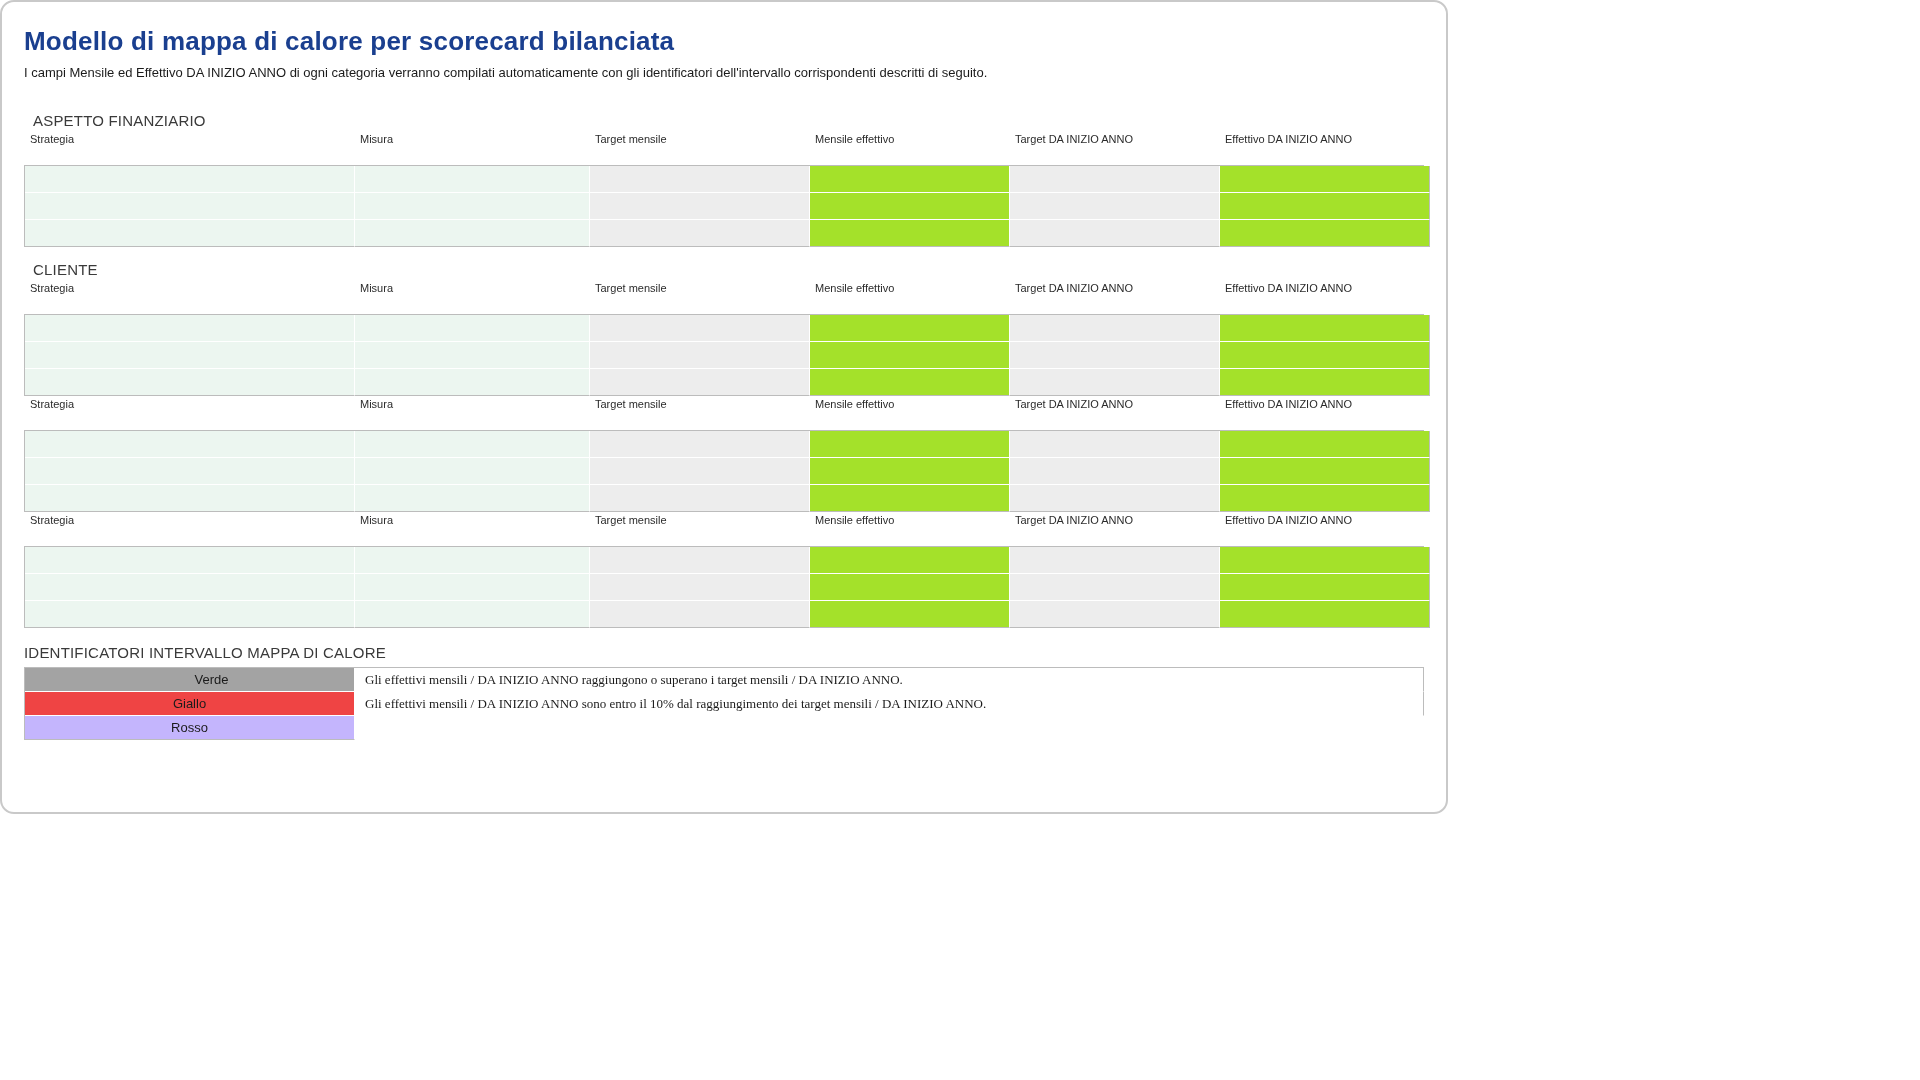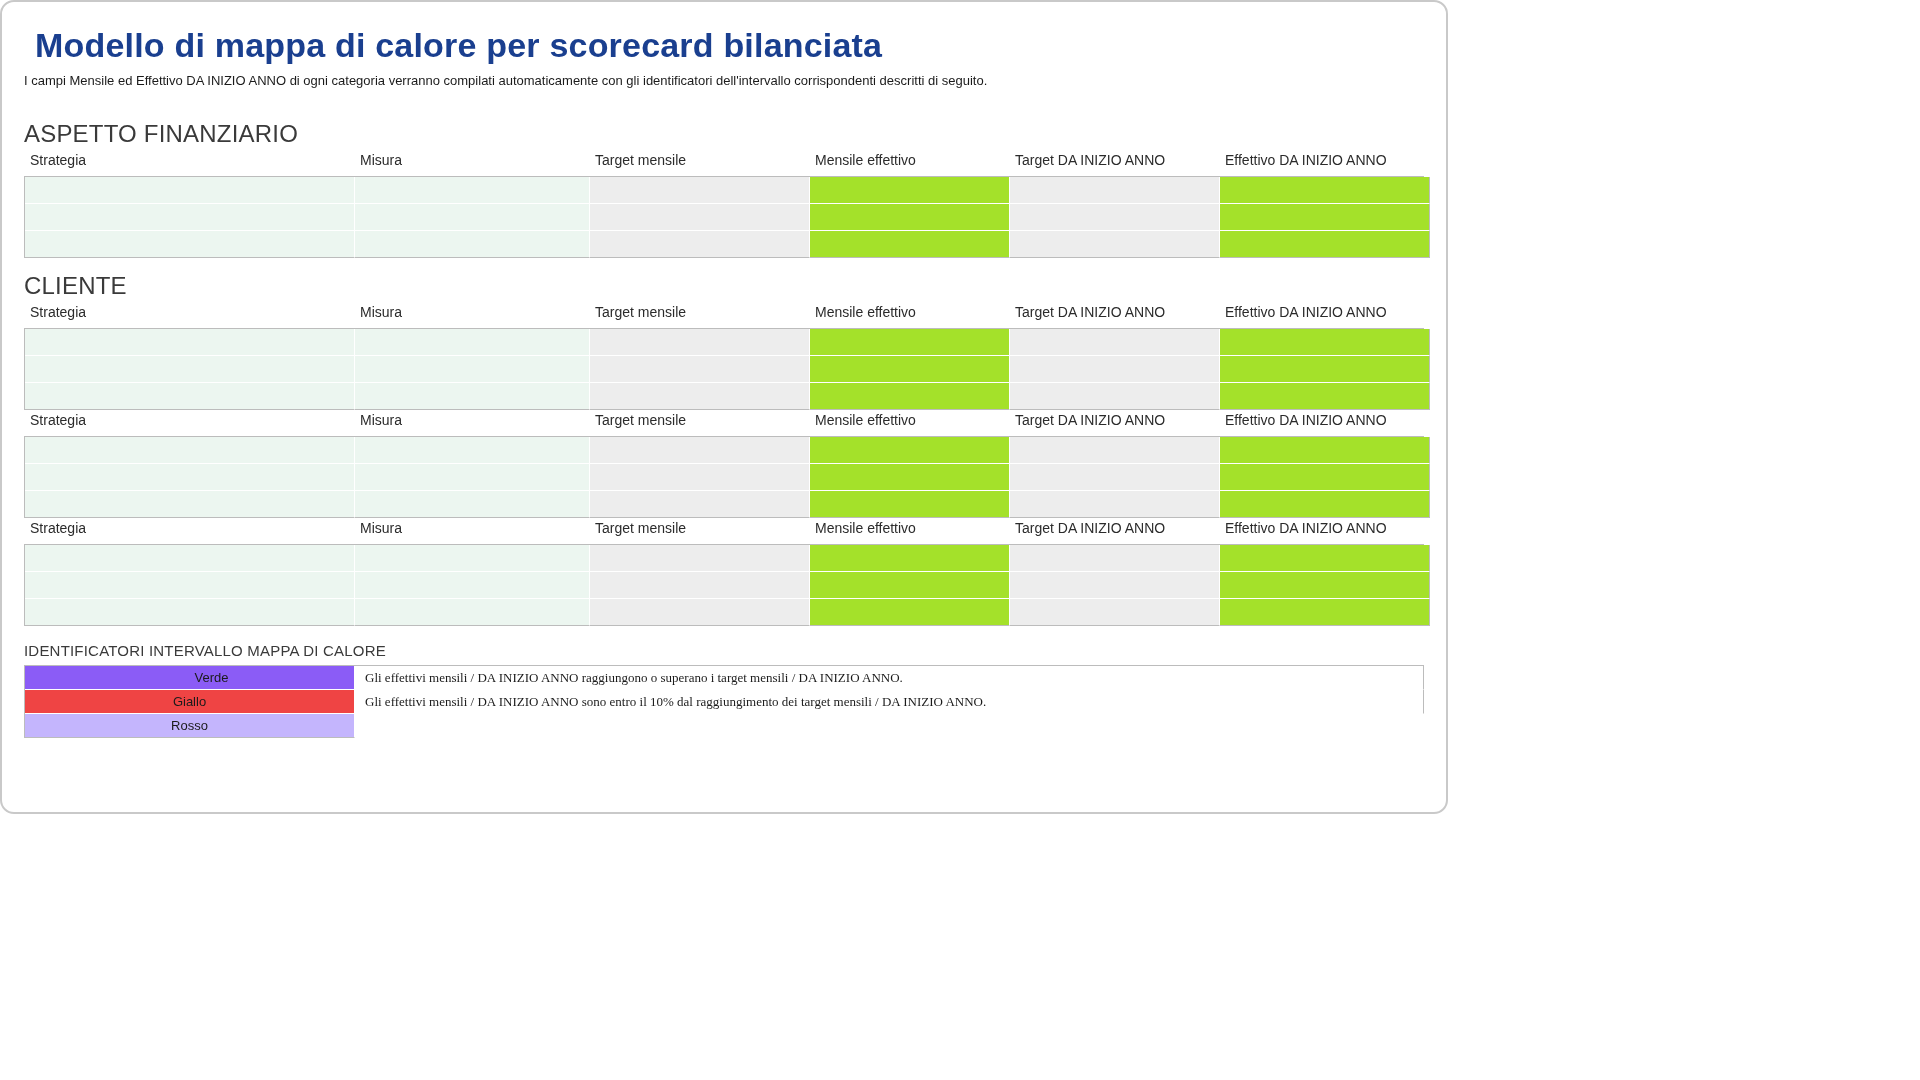"Modello di mappa di calore" .title { font-size: 34px -> 26px; margin: 6px 0 8px 11px -> 6px 0 8px 0 }
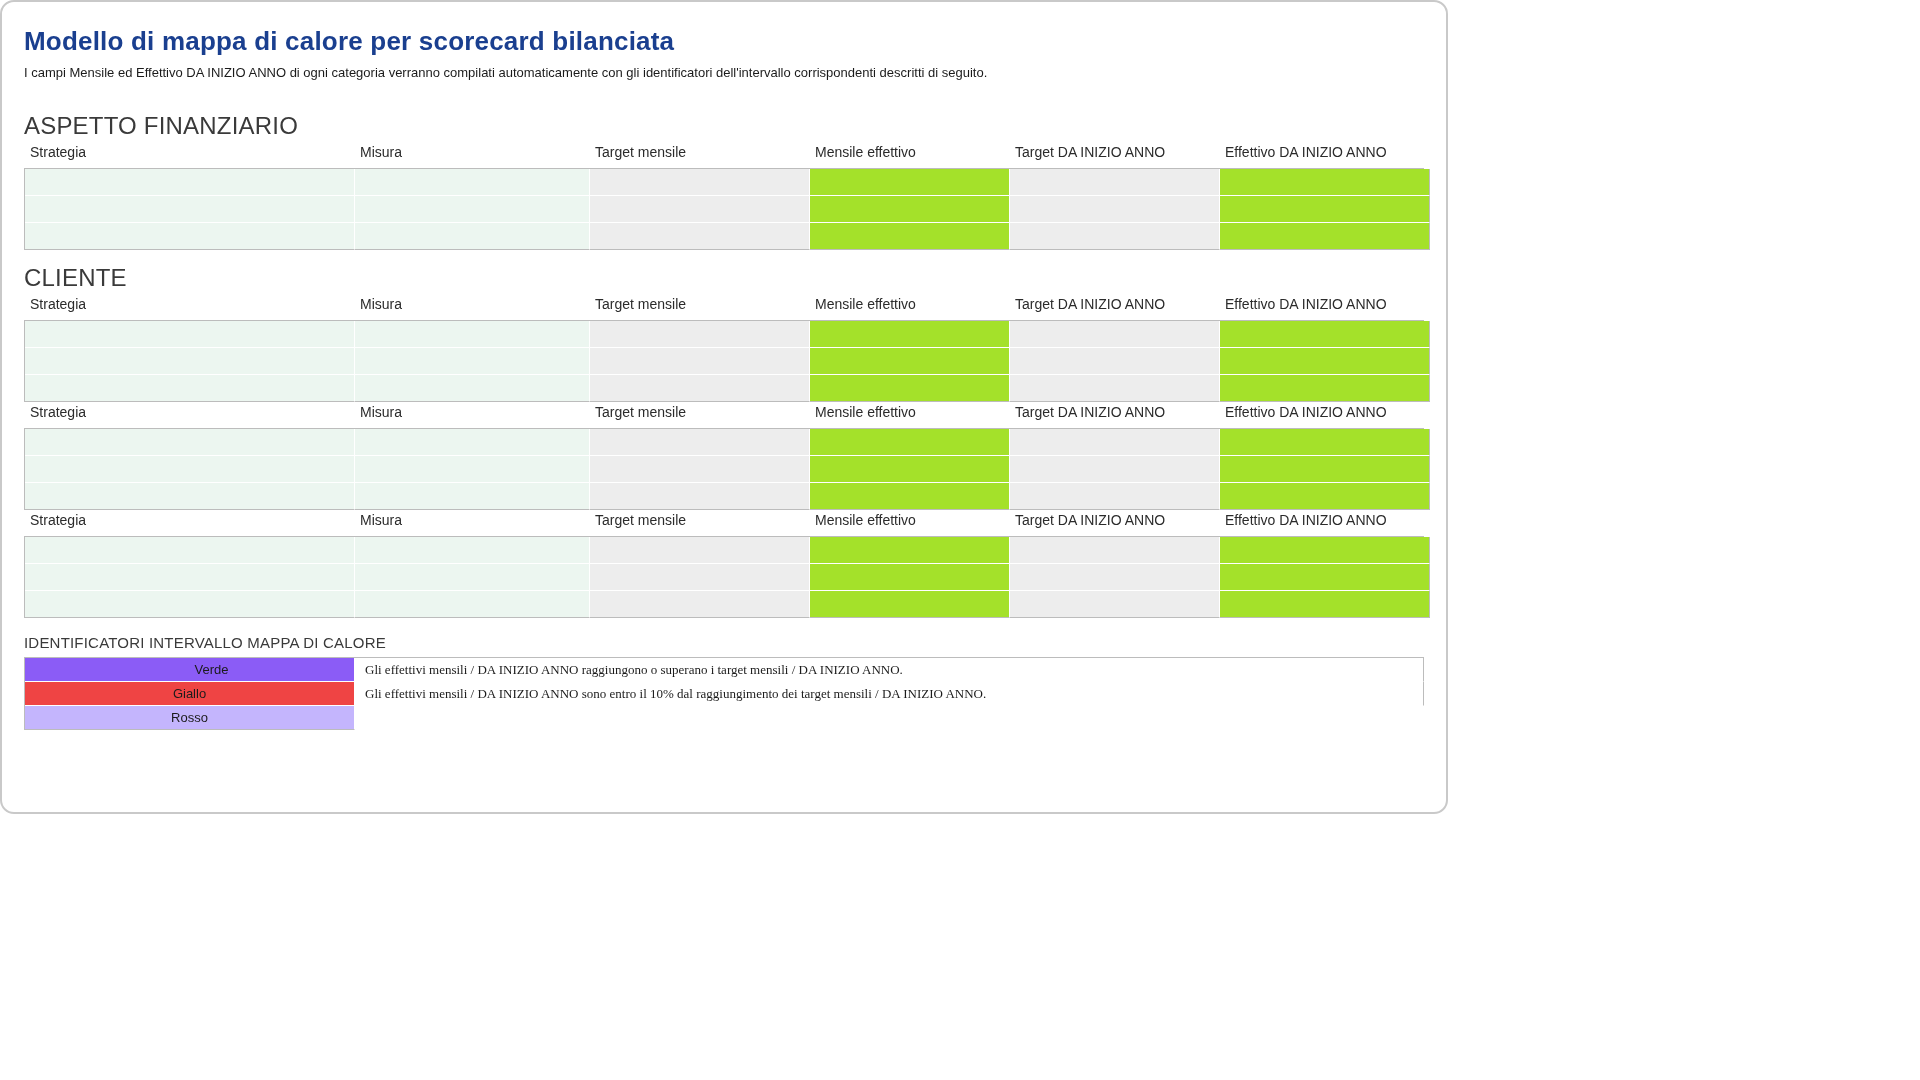"ASPETTO FINANZIARIO" .section-heading { font-size: 24px -> 15px; margin: 14px 0 2px 0 -> 14px 0 2px 9px }
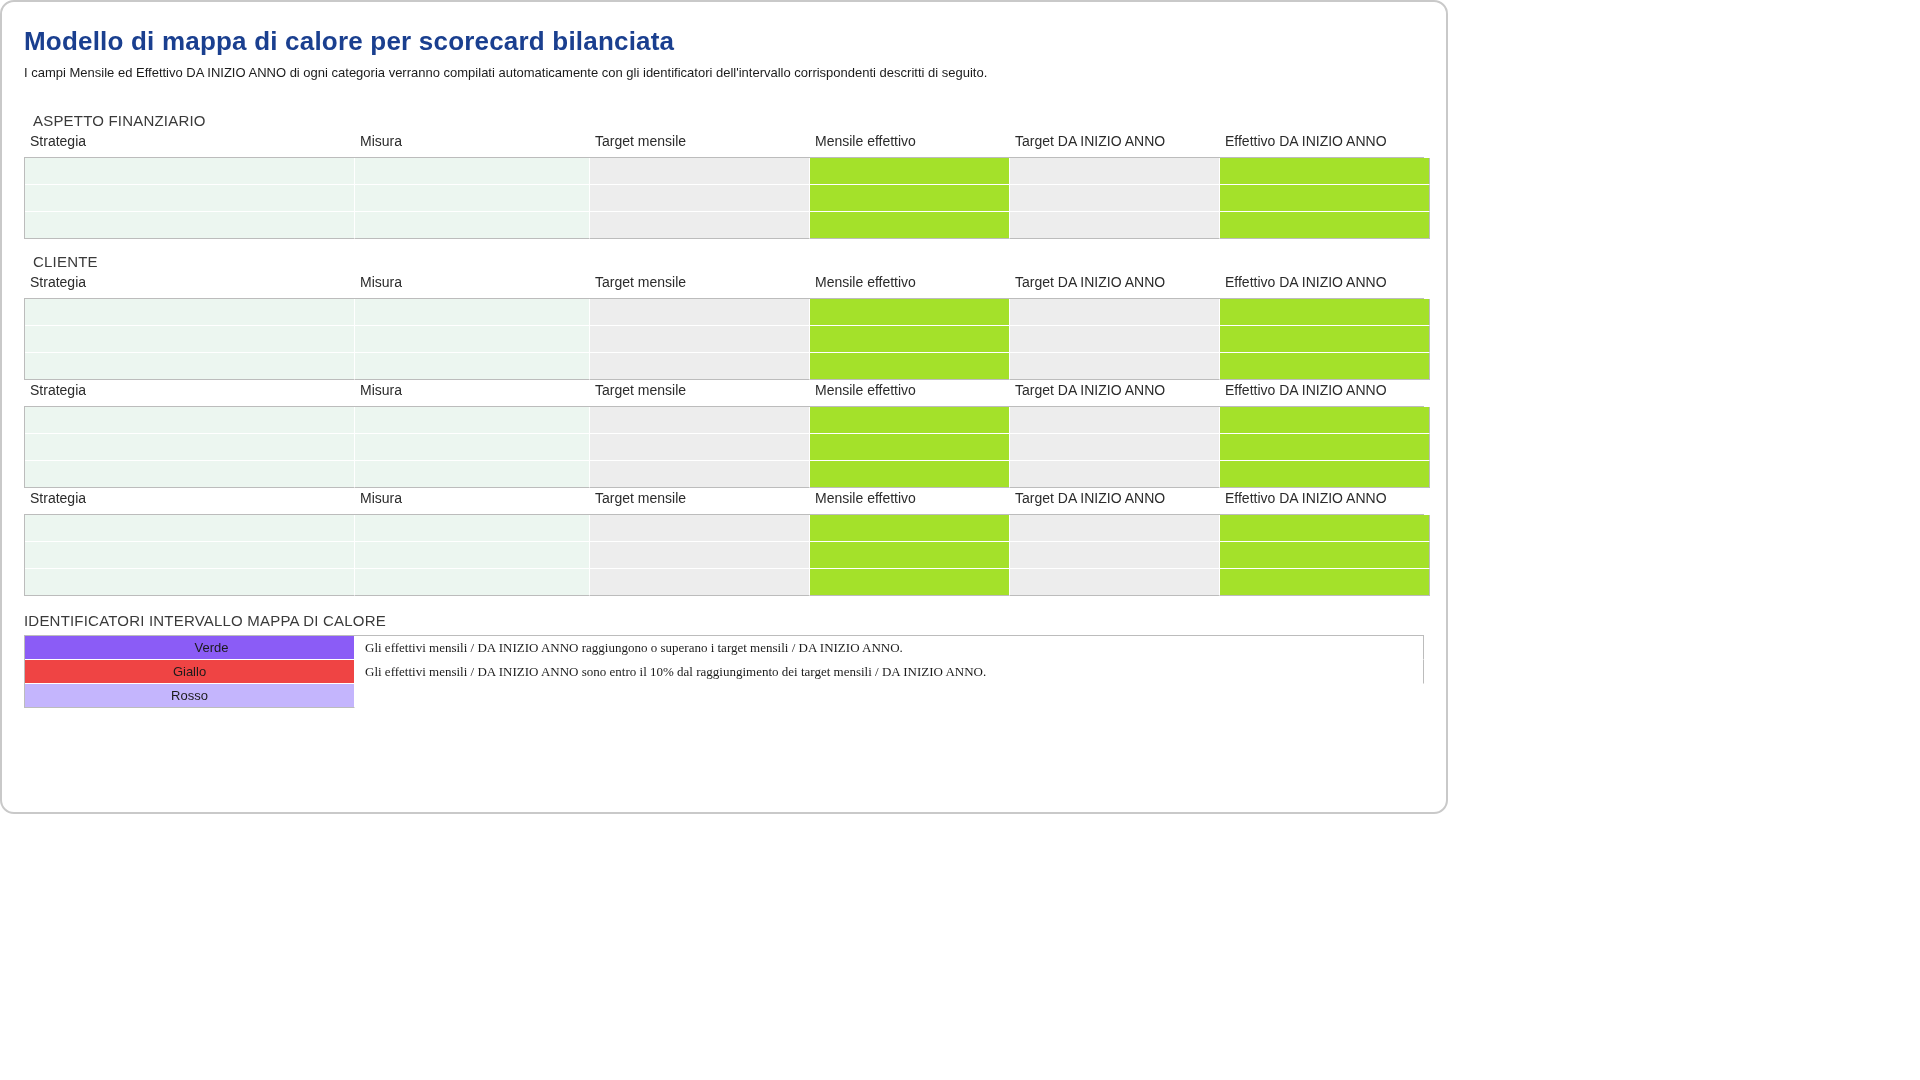"Strategia" .col-headers { font-size: 14px -> 11px; padding: 2px 0 8px 0 -> 2px 0 20px 0 }
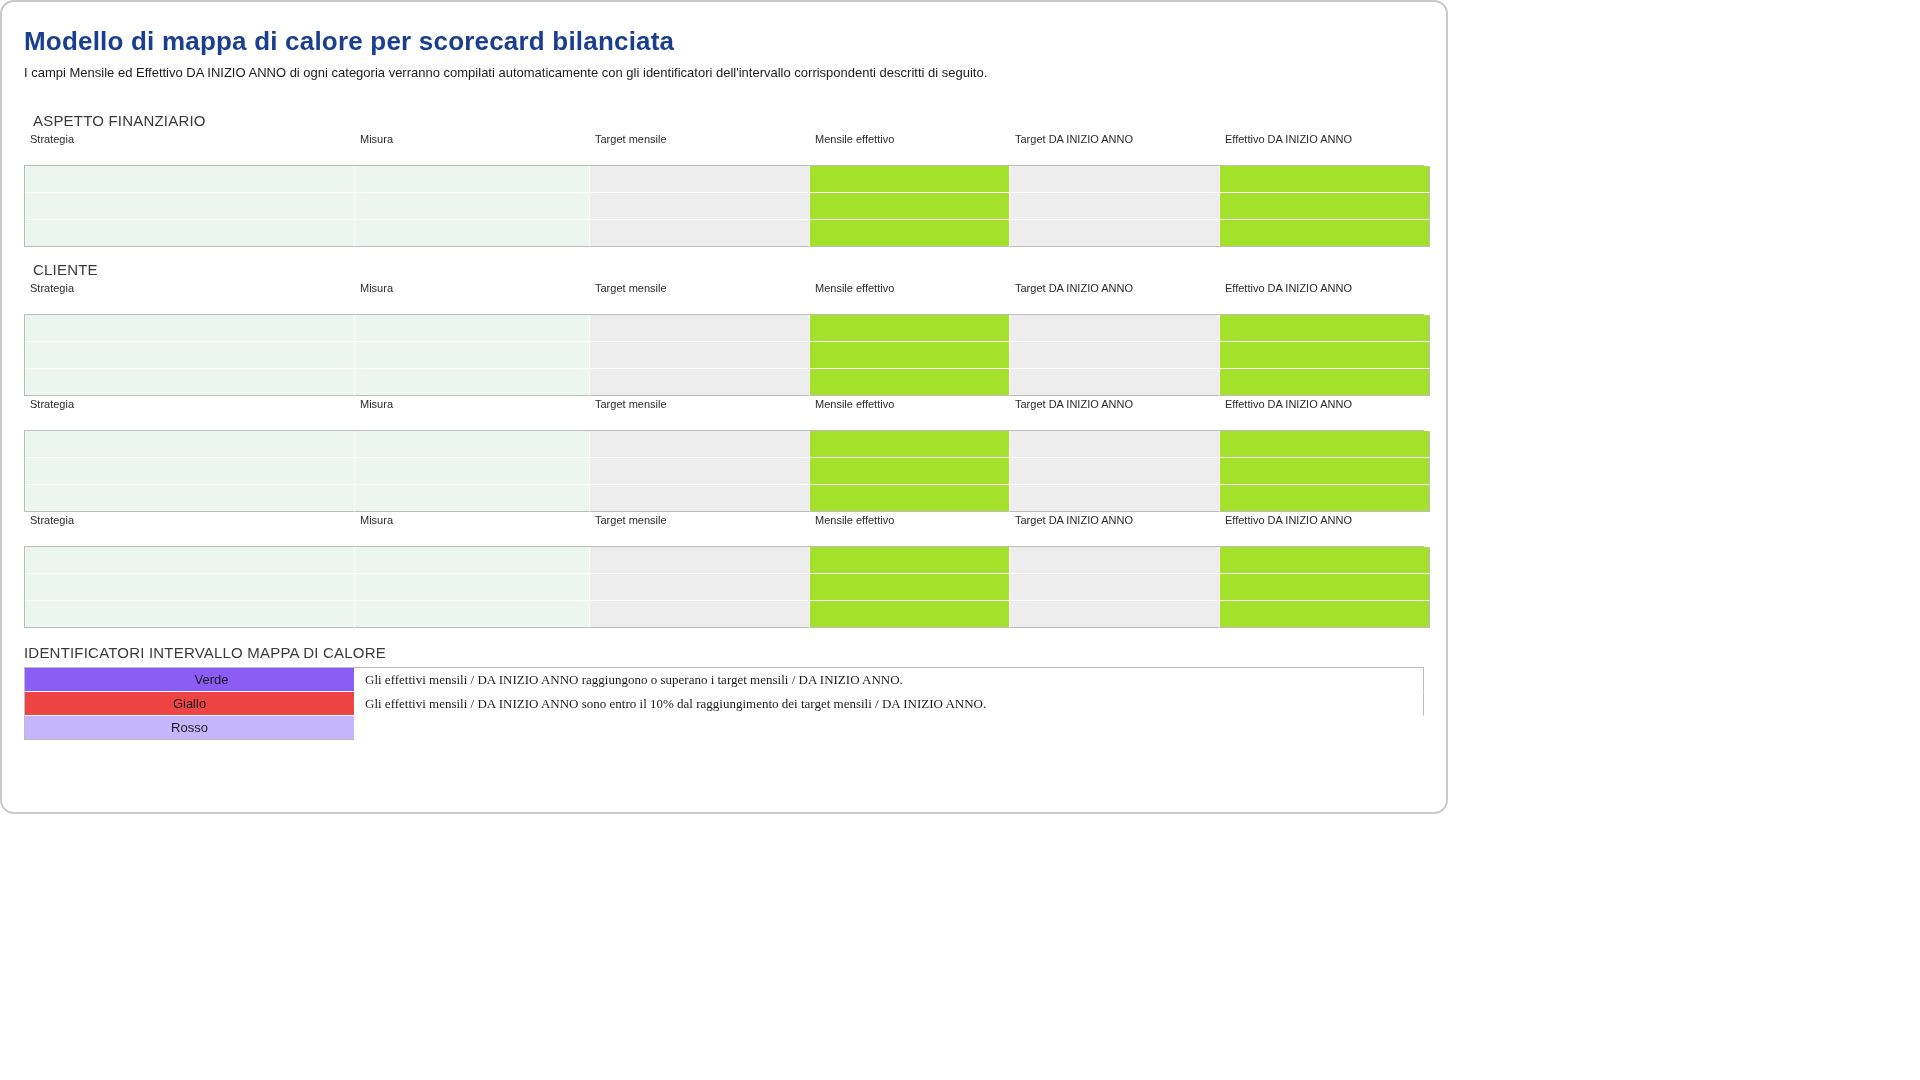"Verde" .swatch-green { background: #8b5cf6 -> #a3a3a3 }
